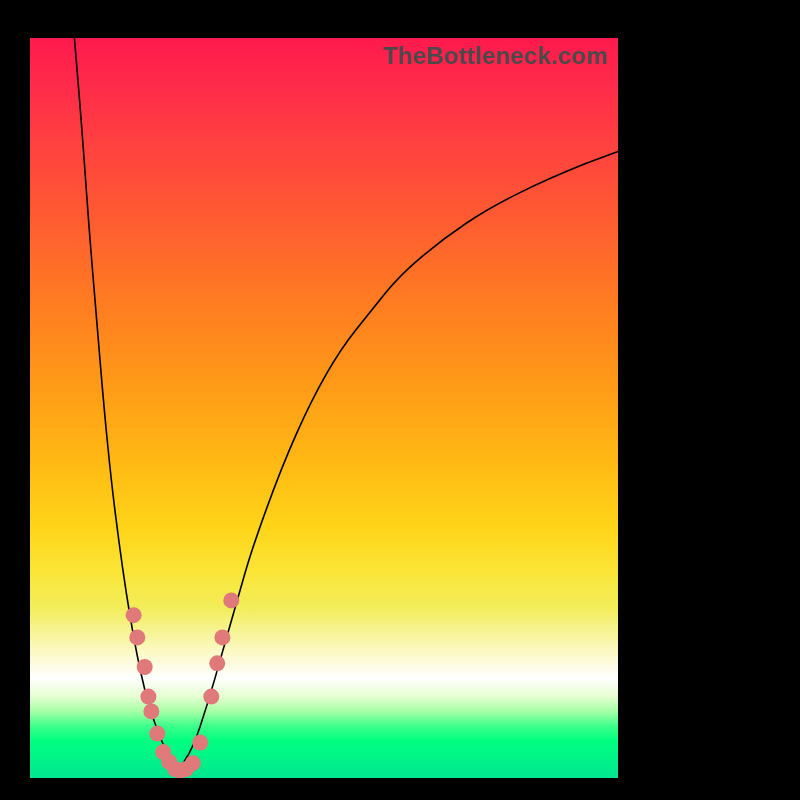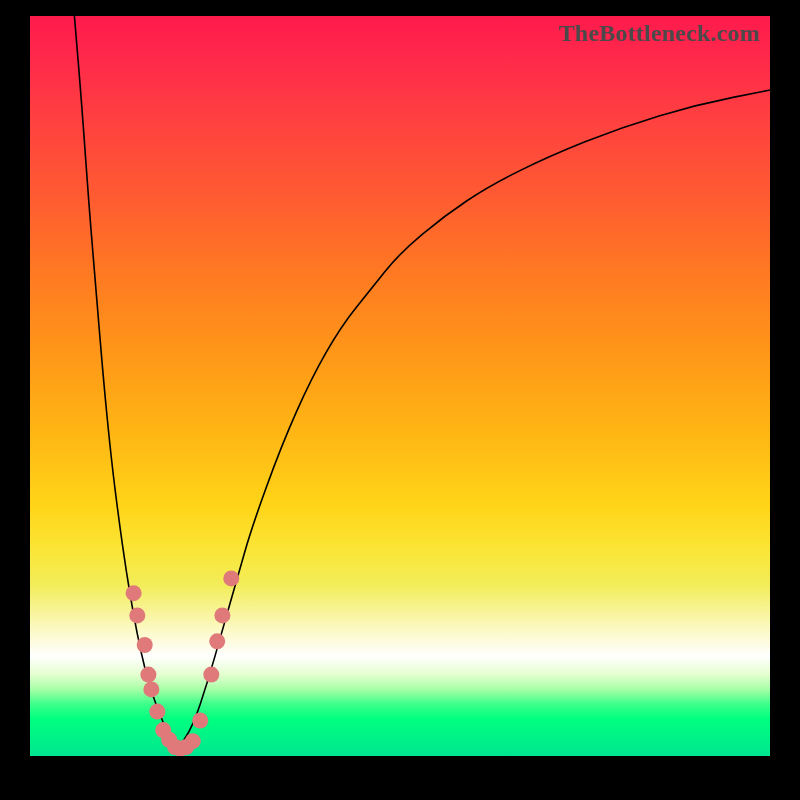"TheBottleneck.com" .frame { font-family: Liberation Serif, serif -> none; top: 16px -> 38px; width: 740px -> 588px }
